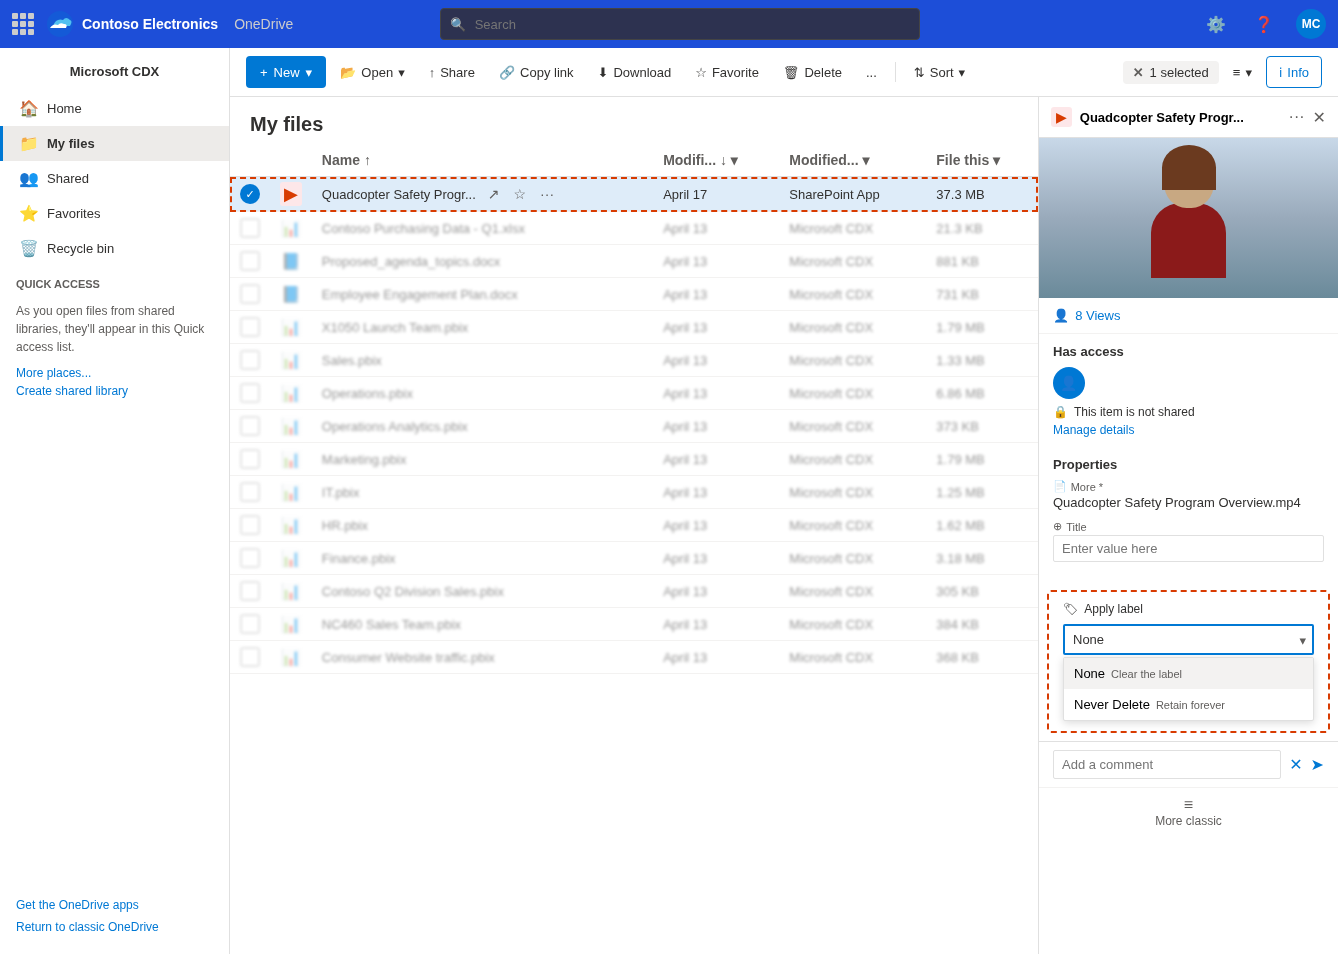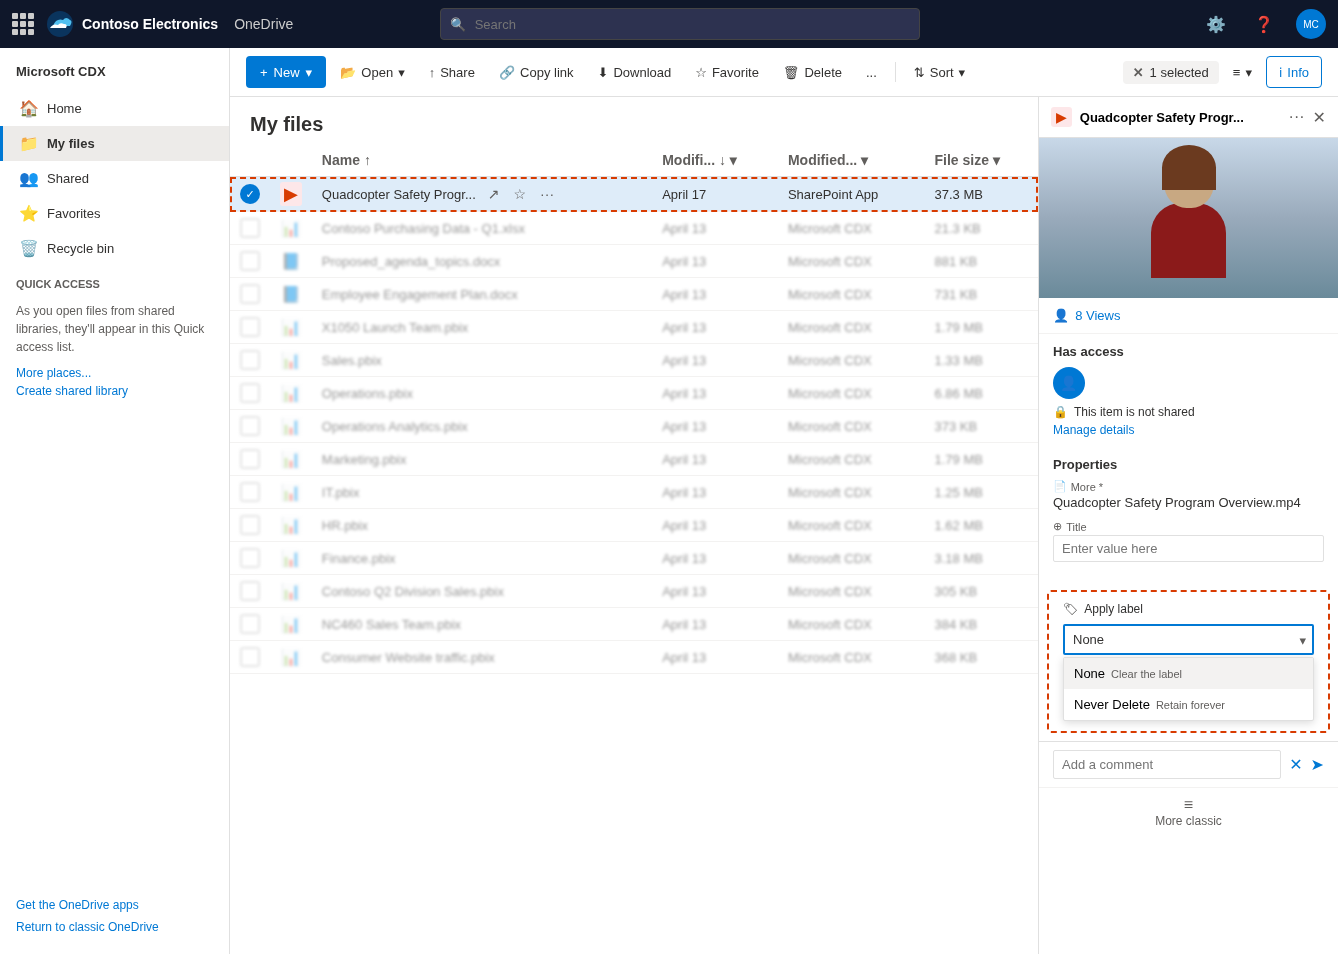"Contoso Electronics" .top-nav { background: #0f172a -> #1d4ed8 }
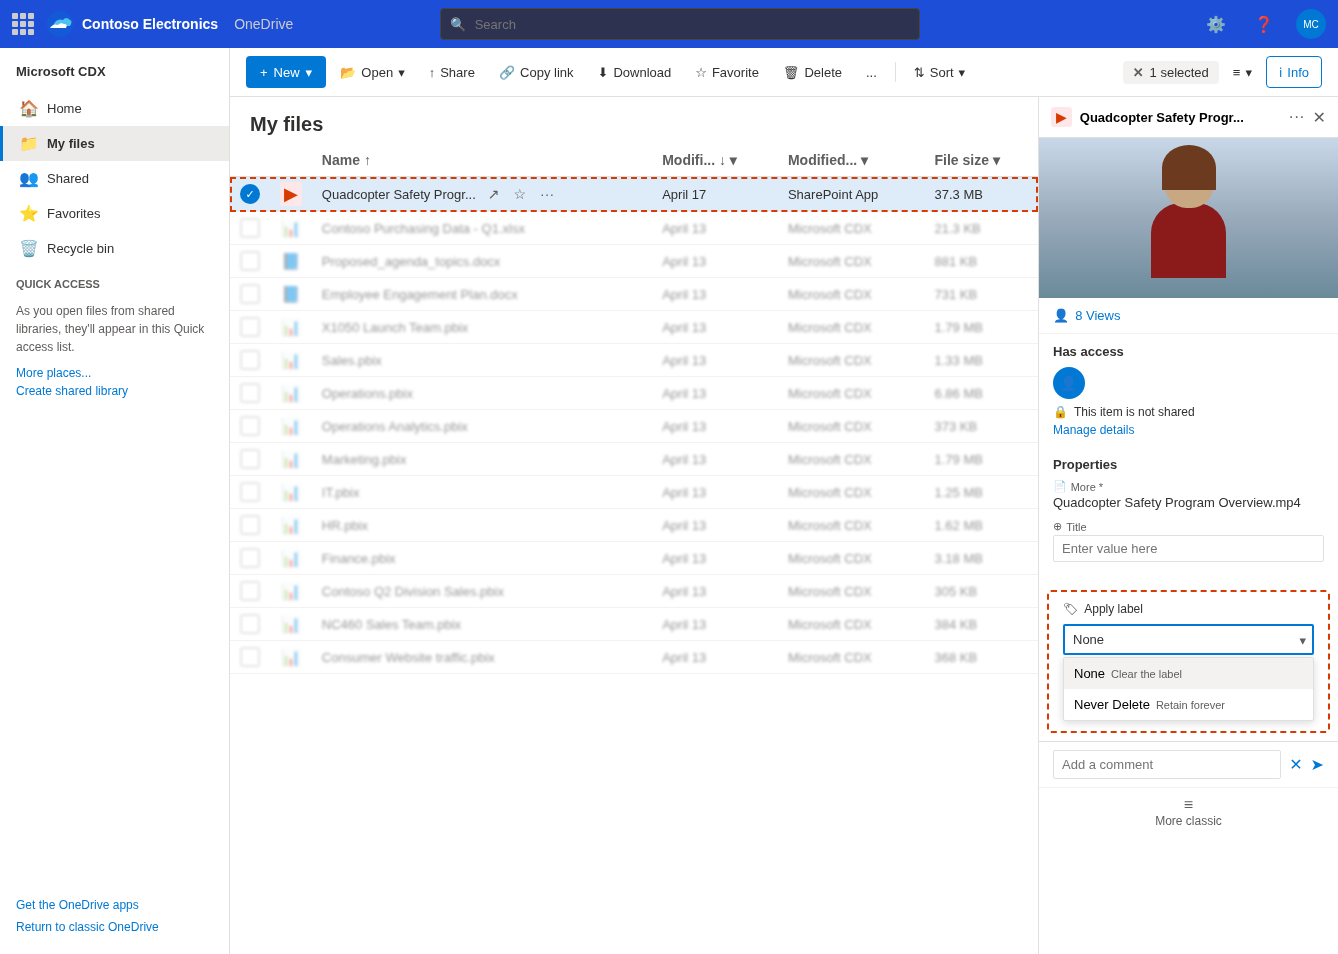"MC" .avatar { font-size: 10px -> 12px; font-weight: 400 -> 700 }
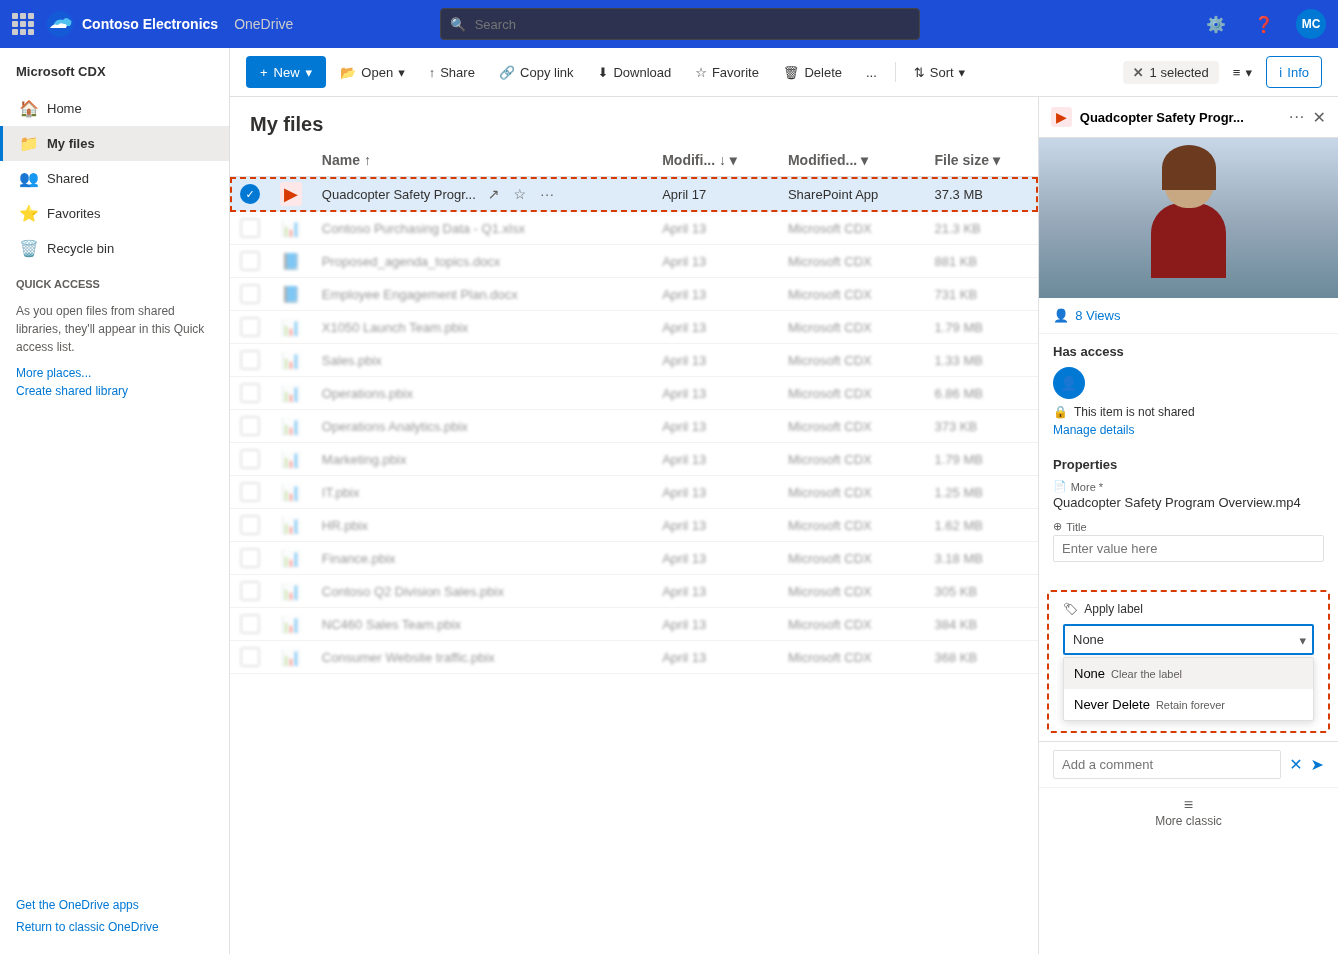"Microsoft CDX" .sidebar-user { text-align: none -> center }
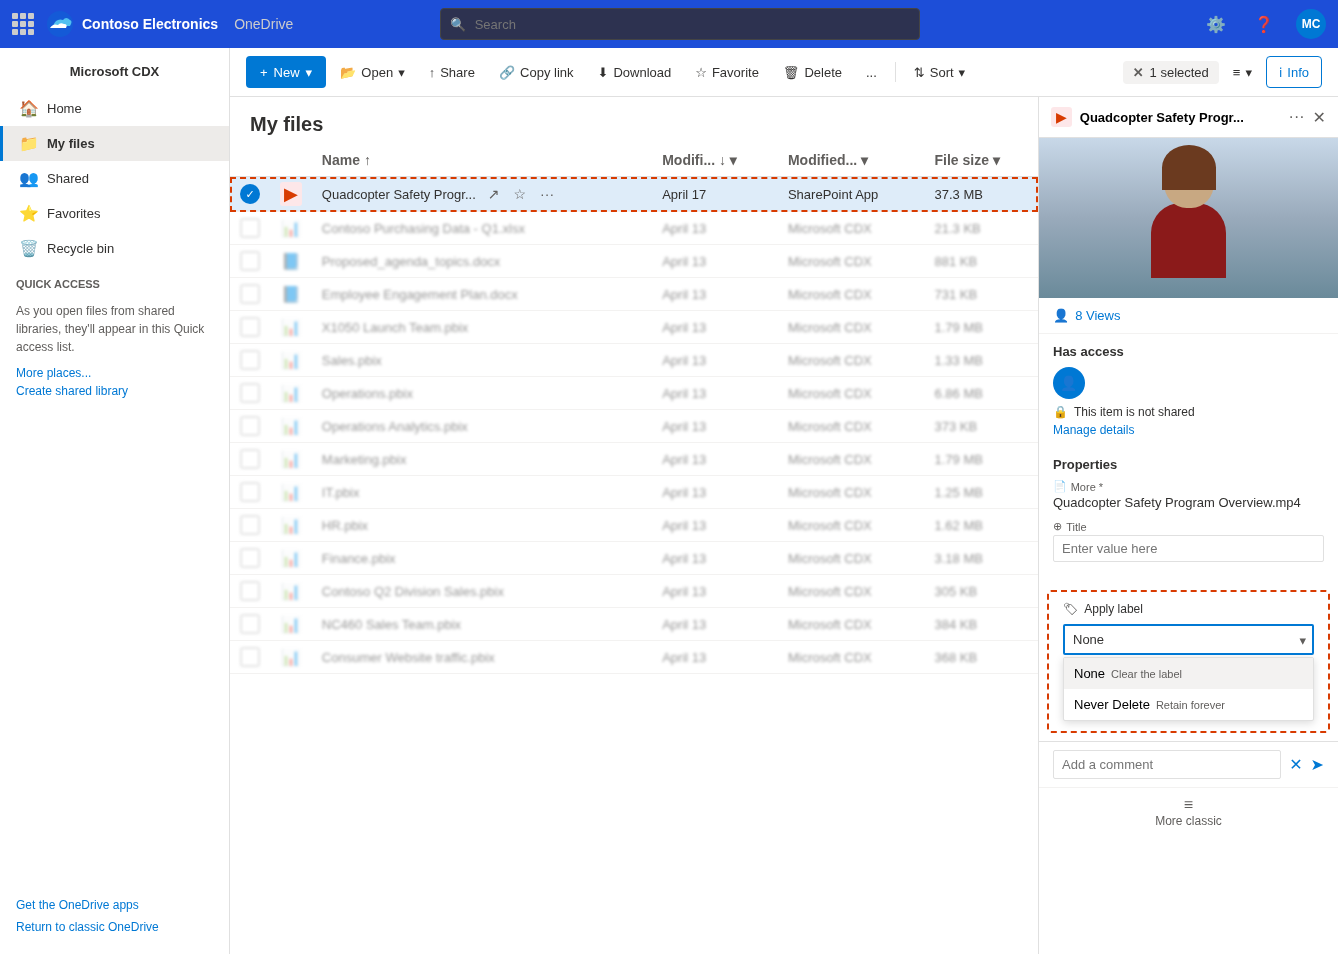"File size" span { text: size -> this }
